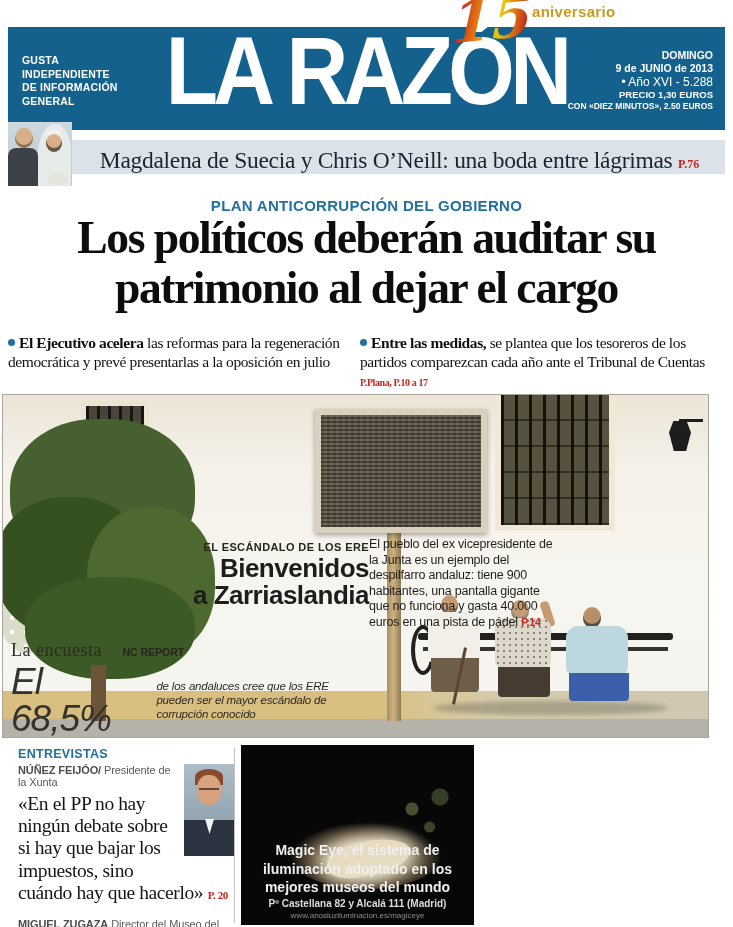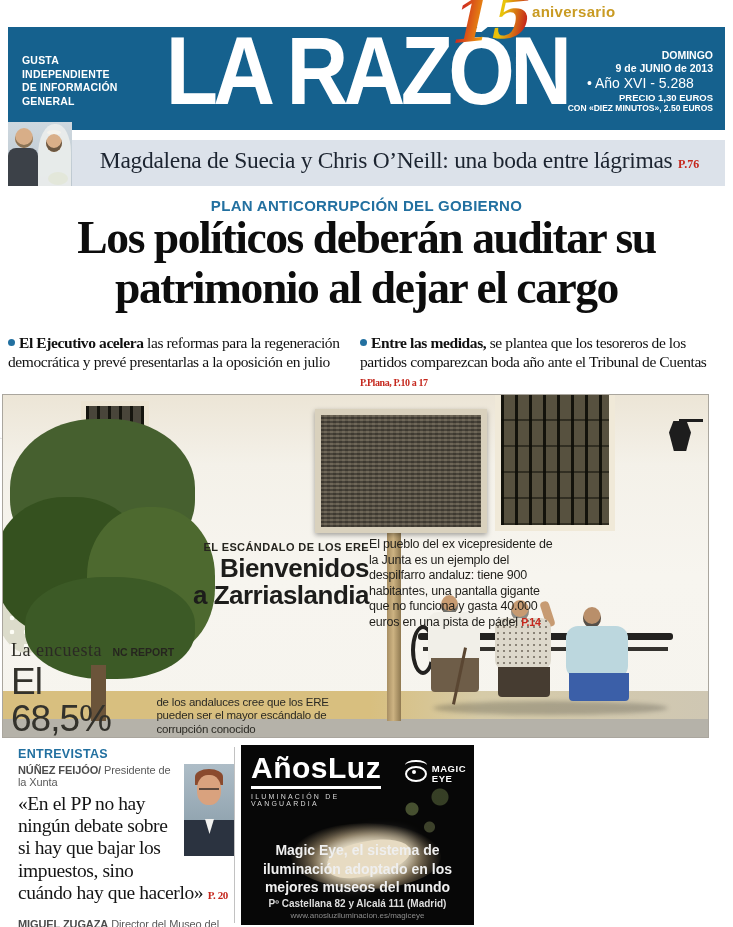"• Año XVI - 5.288" .md2 { font-size: 14px -> 12px; text-align: center -> none }
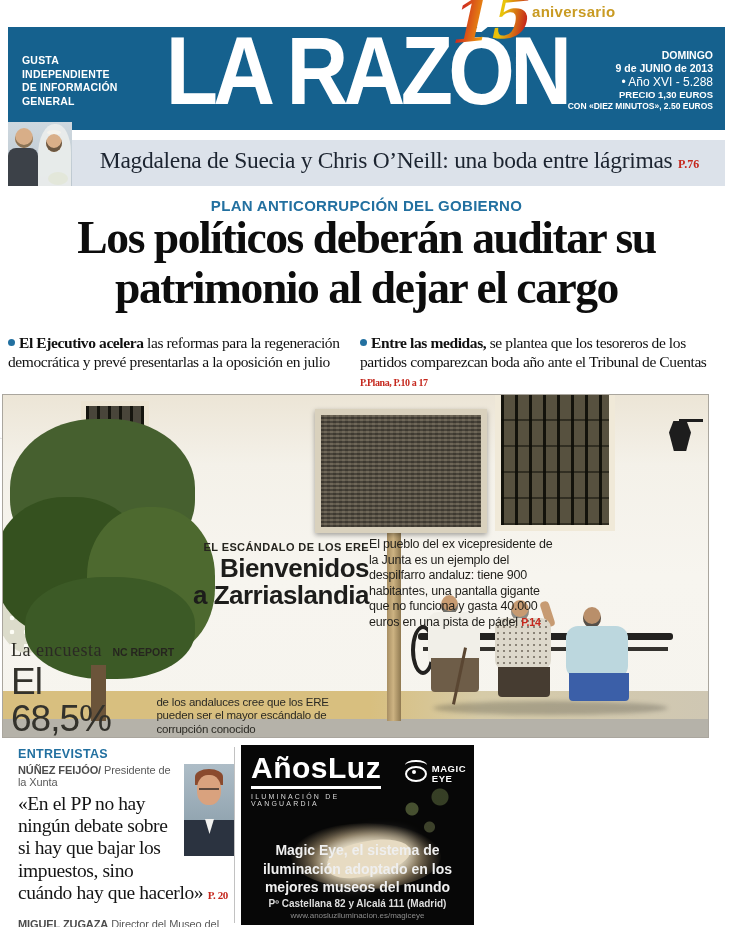"Magdalena de Suecia y Chris" .strip { height: 46px -> 34px }
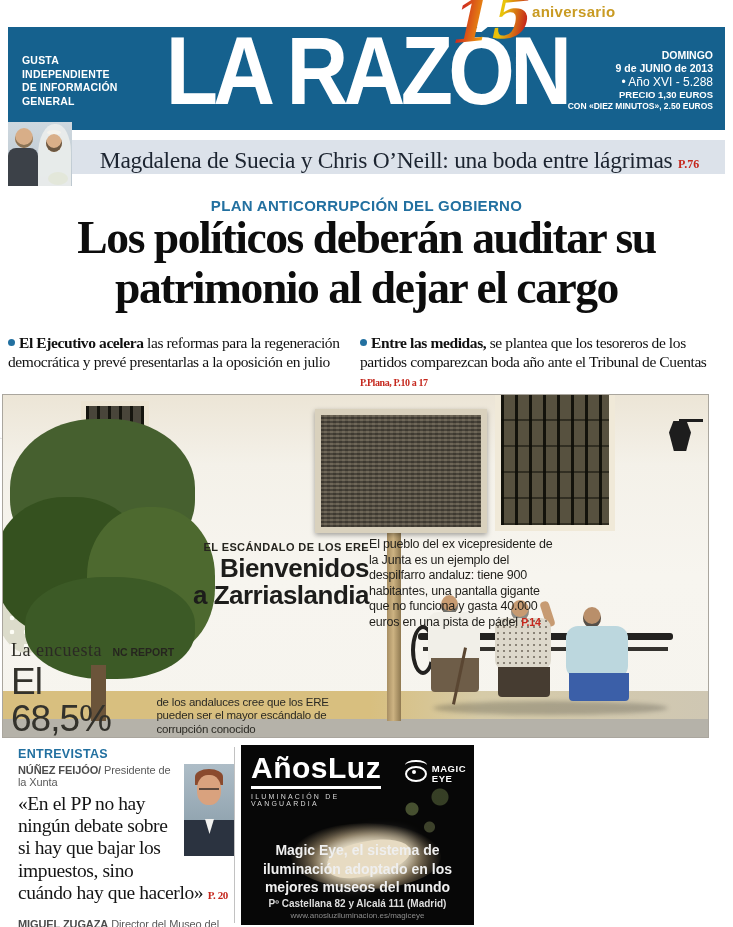"se plantea que los tesoreros" span { text: boda -> cada }
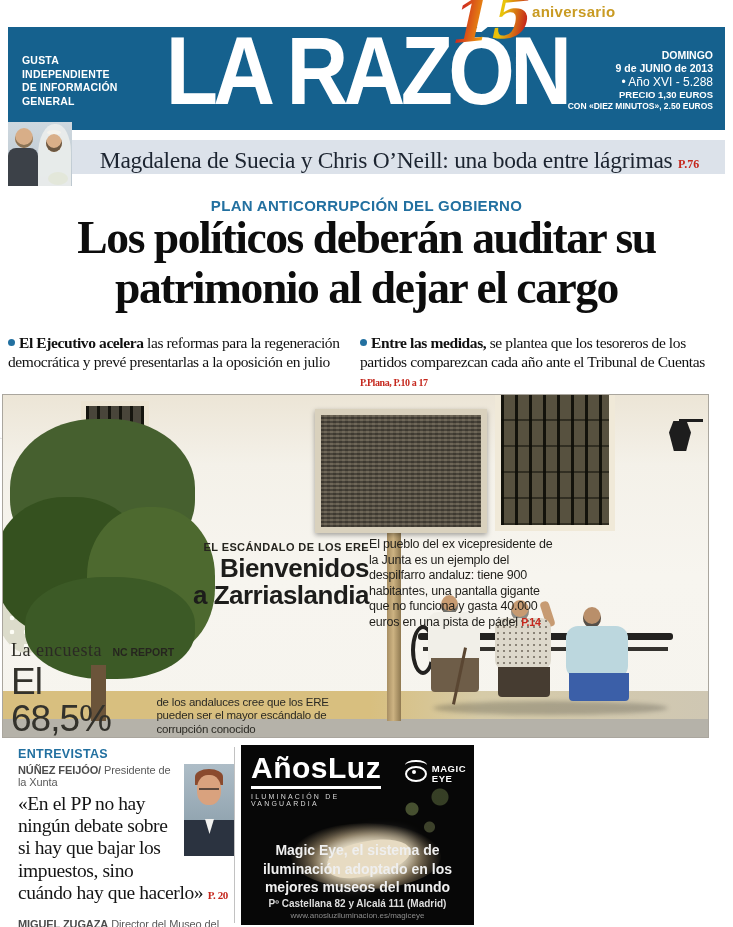"NC REPORT" .poll-source { margin-left: 6px -> 16px }
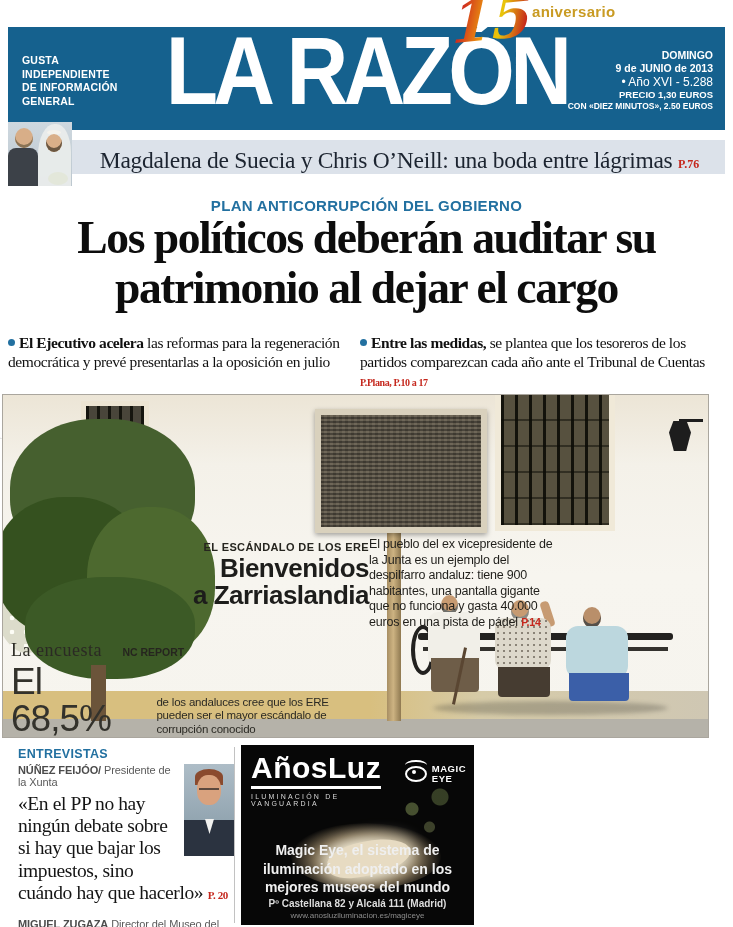"El 68,5%" .poll-row { align-items: flex-end -> center; font-style: none -> italic }
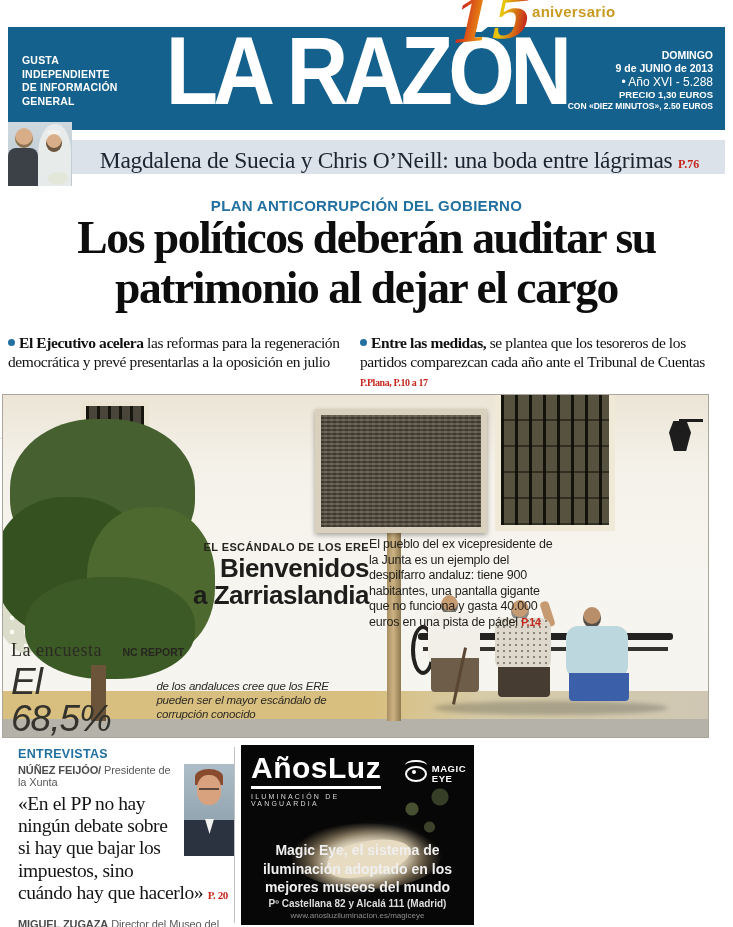"AñosLuz" div.al-head { html: <div> <div> <span>AñosLuz</span> <div>ILUMINACIÓN DE VANGUARDIA</div> </div> <div> <span></span> <span> <div>MAGIC</div> <div>EYE</div> </span> </div> </div> -> none }
